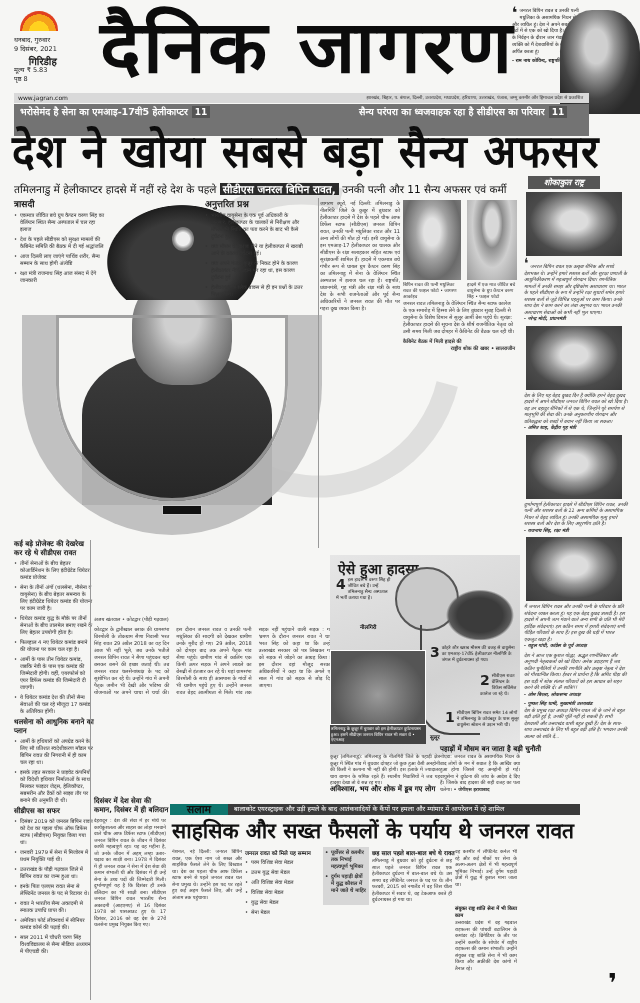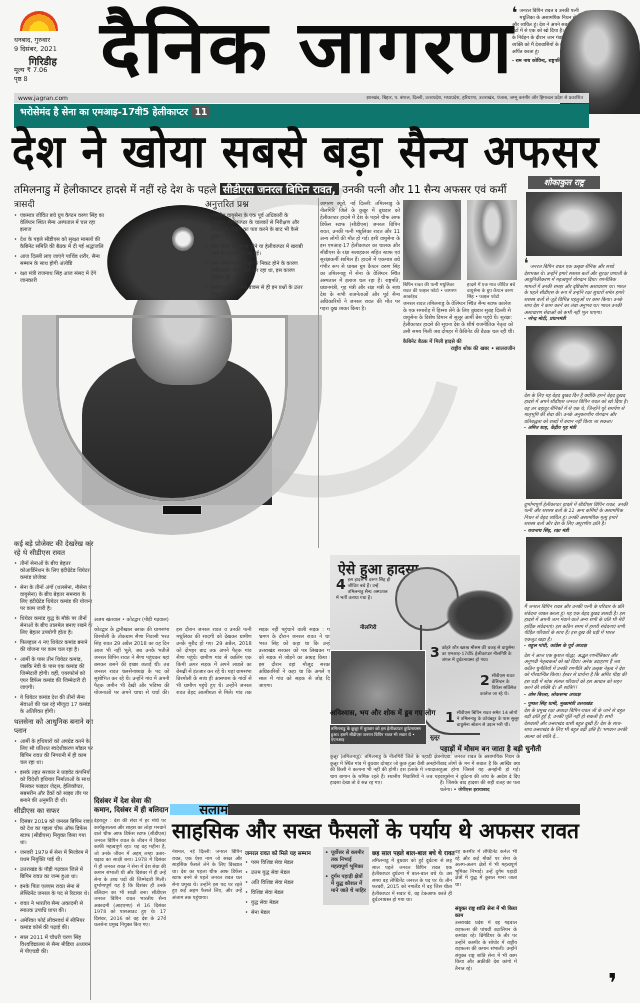"मूल्य ₹ 7.06" div { text: 7.06 -> 5.83 }
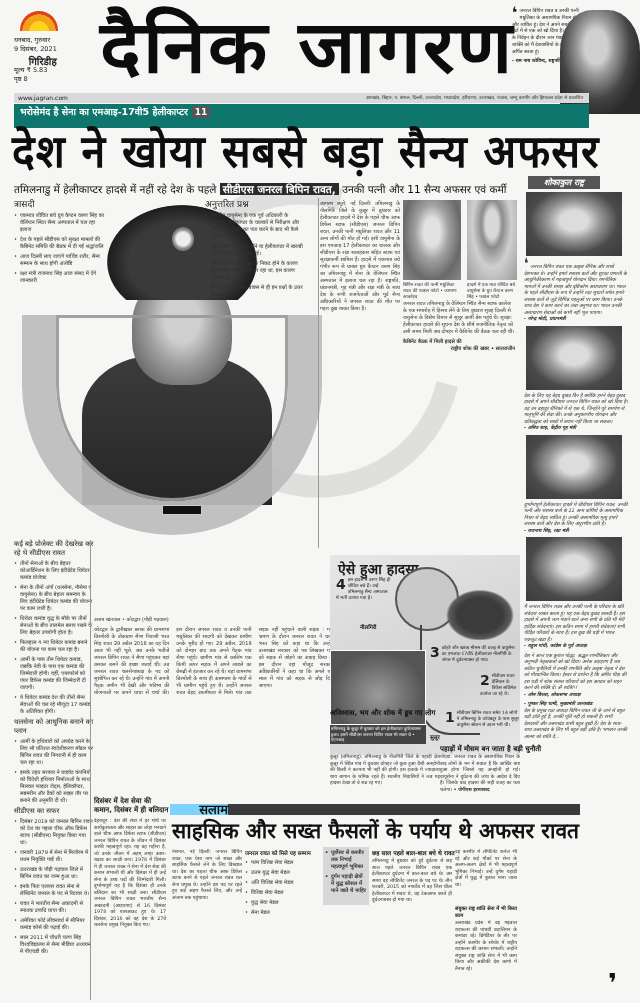"भरोसेमंद है सेना का एमआइ-17वी5" .teaser-bar { background: #0f766e -> #737373; height: 24px -> 32px }
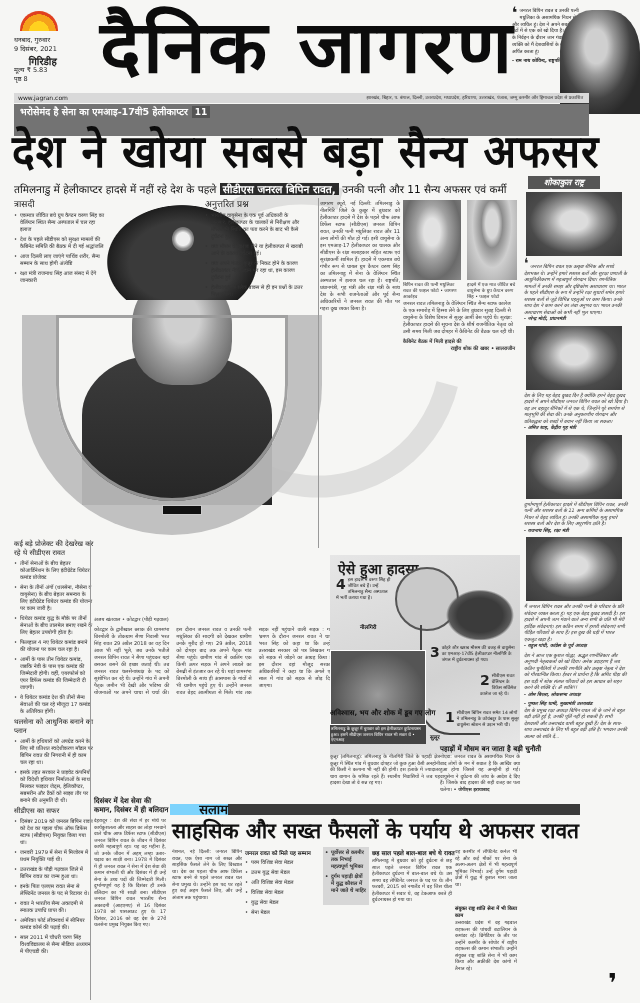"सैन्य परंपरा का ध्वजवाहक रहा" span.t2 { html: none -> <span><span>सैन्य परंपरा का ध्वजवाहक रहा है सीडीएस का परिवार</span><span>11</span></span> }
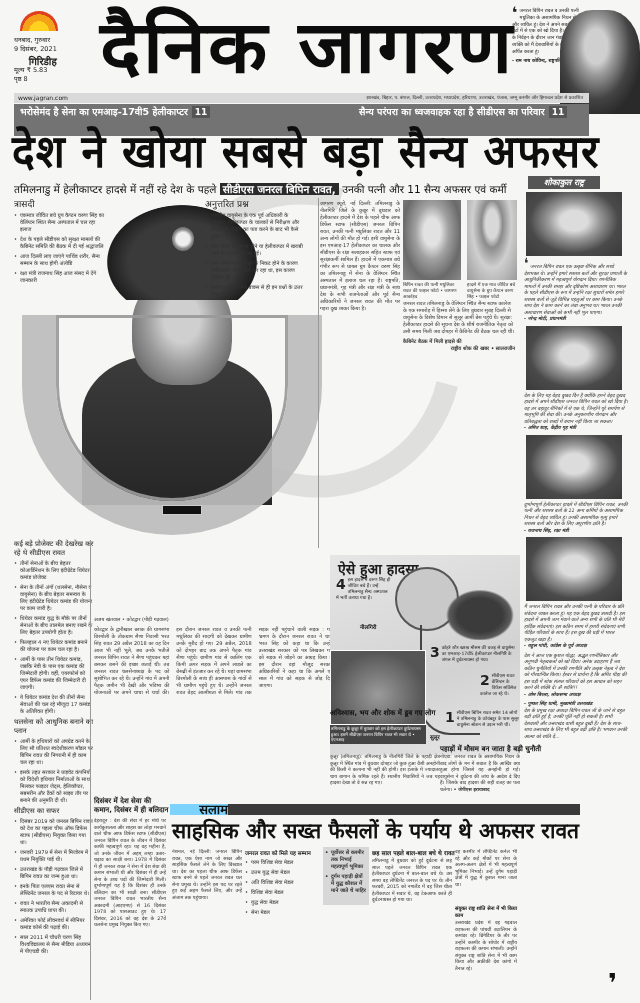"त्रासदी" .sec-h { font-weight: normal -> bold }
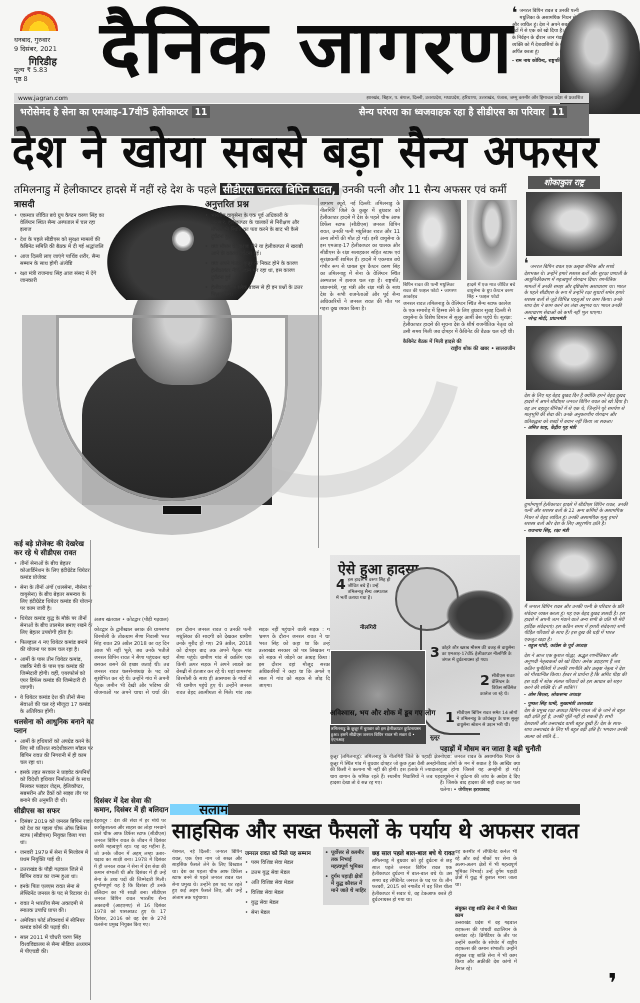"अविश्वास, भय और शोक में" div.mini-h { top: 708px -> 784px }
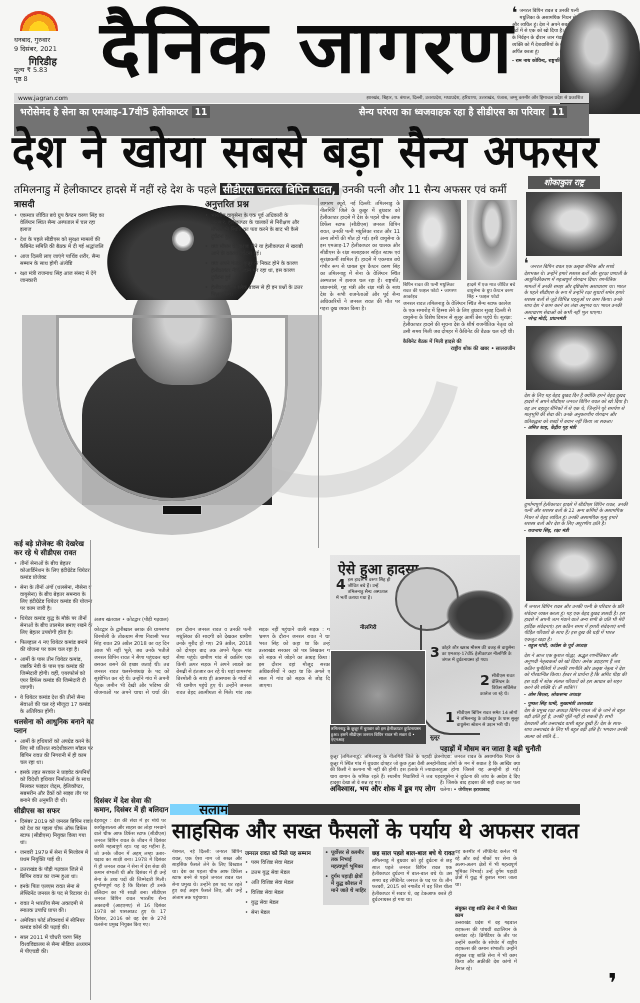"सलाम" .tag-bar .tag { background: #7dd3fc -> #0f766e; font-size: 13px -> 11px; text-align: right -> center }
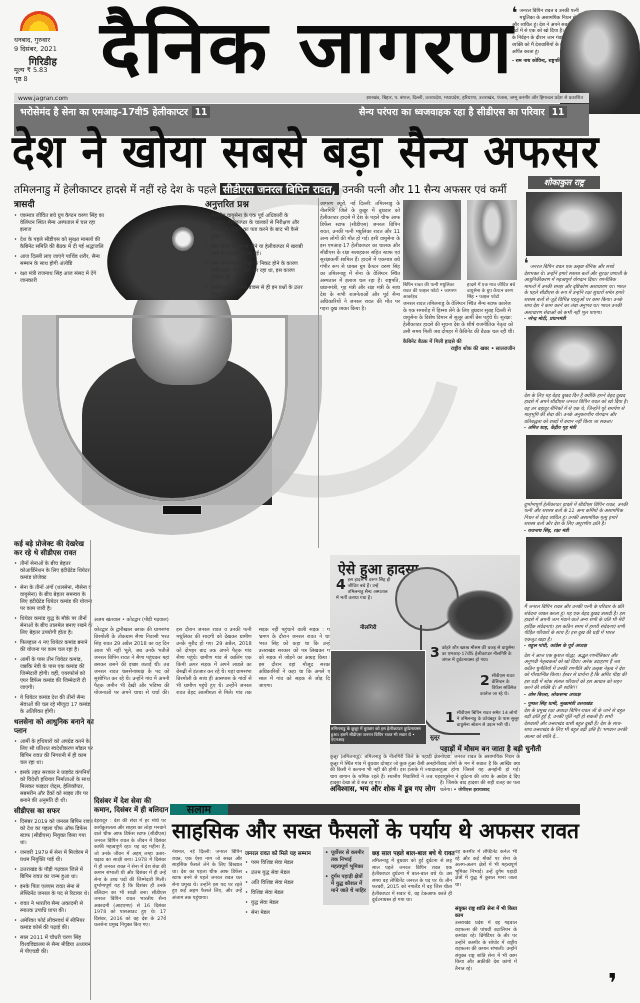"बालाकोट एयरस्ट्राइक और उड़ी हमले" span.txt { html: none -> <span>बालाकोट एयरस्ट्राइक और उड़ी हमले के बाद आतंकवादियों के कैंपों पर हमला और म्यांमार में आपरेशन में रहे शामिल</span> }
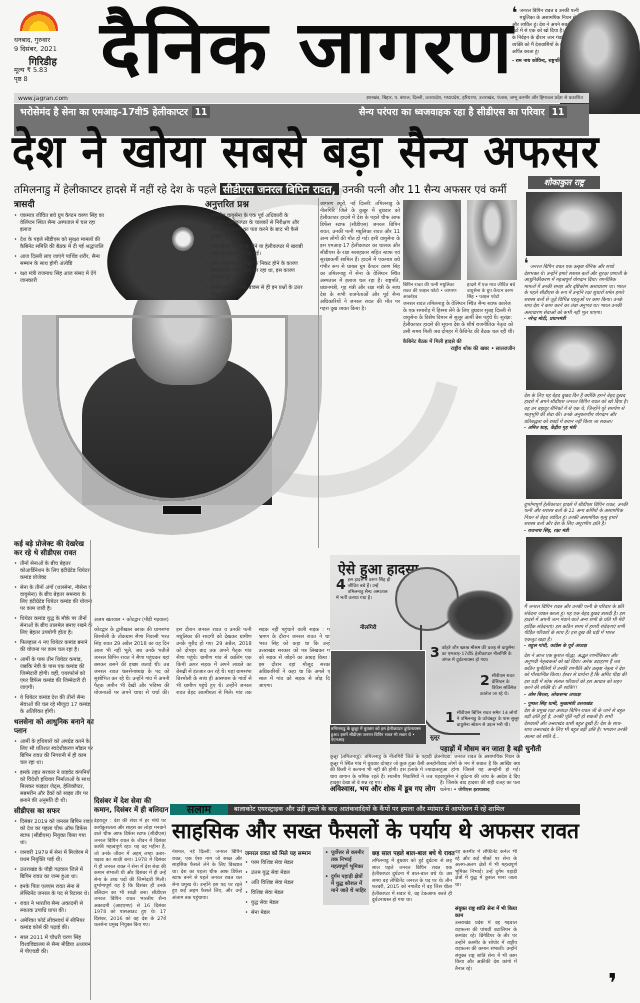"साहसिक और सख्त फैसलों के" h2.bottom-h { text: अफसर -> जनरल }
